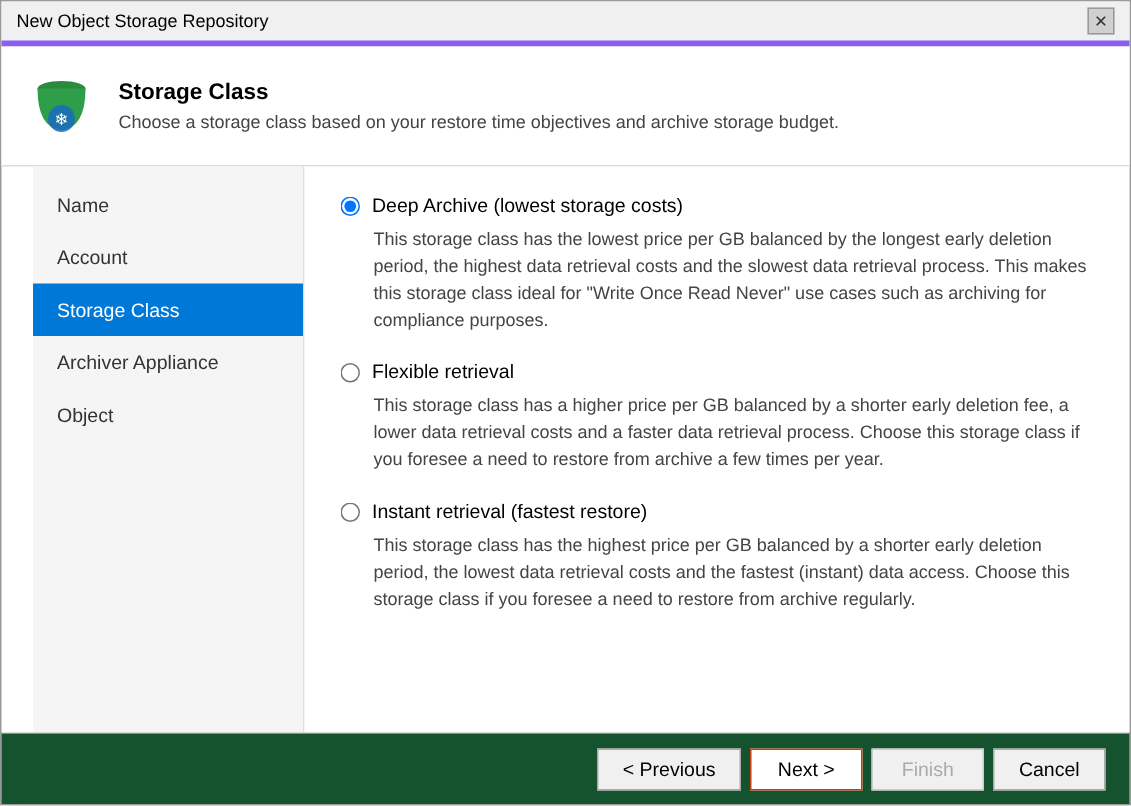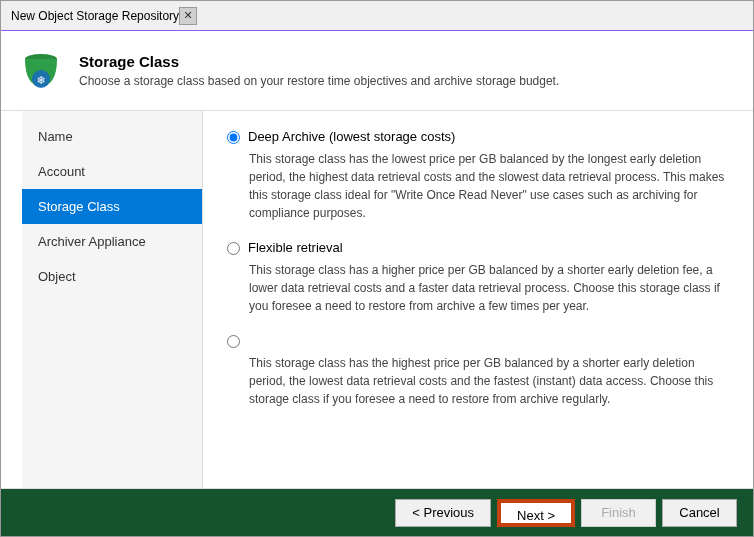"New Object Storage Repository" .title-bar { border-bottom: 1px solid #8b5cf6 -> 4px solid #8b5cf6; justify-content: flex-start -> space-between }
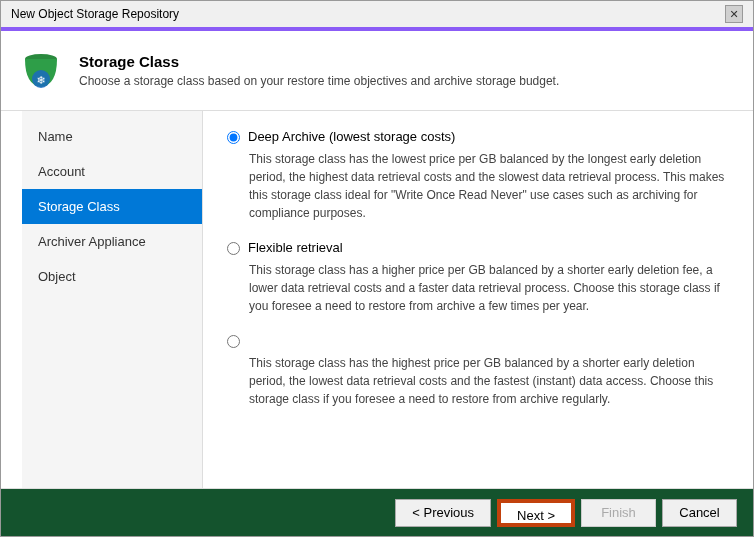"Instant retrieval (fastest restore)" span.option-title { html: none -> <span>Instant retrieval (fastest restore)</span> }
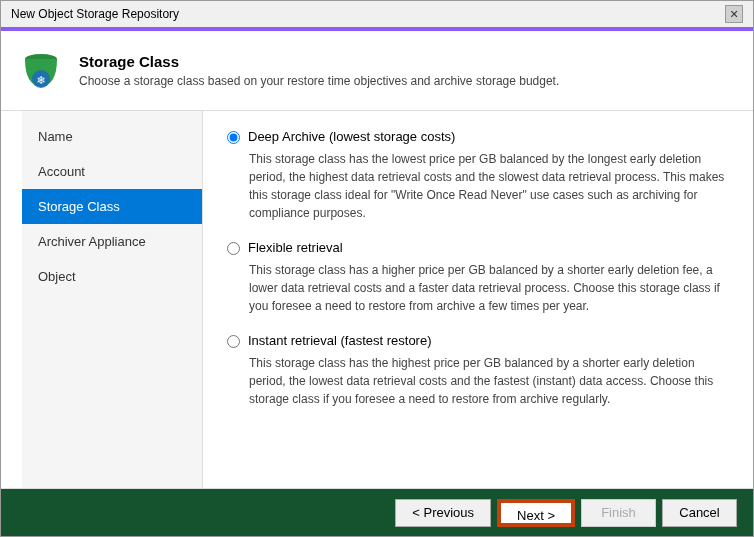"Next >" .btn-primary { border: 4px solid #c2410c -> 1px solid #c2410c }
